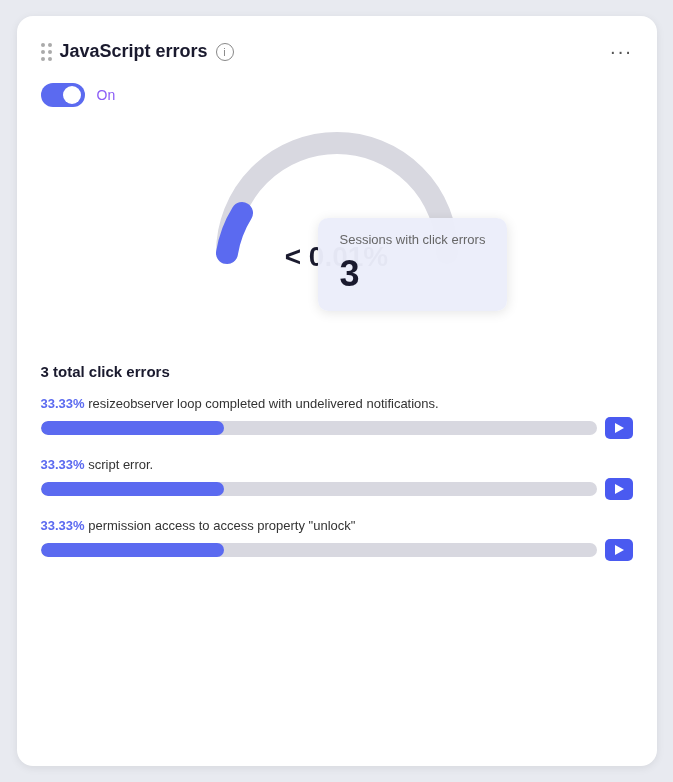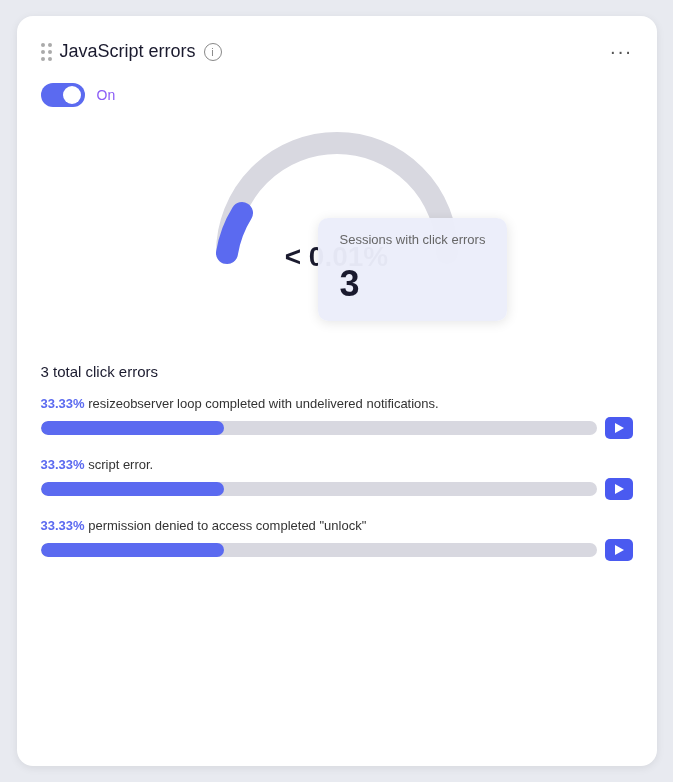"JavaScript errors" .title { font-weight: 400 -> 700 }
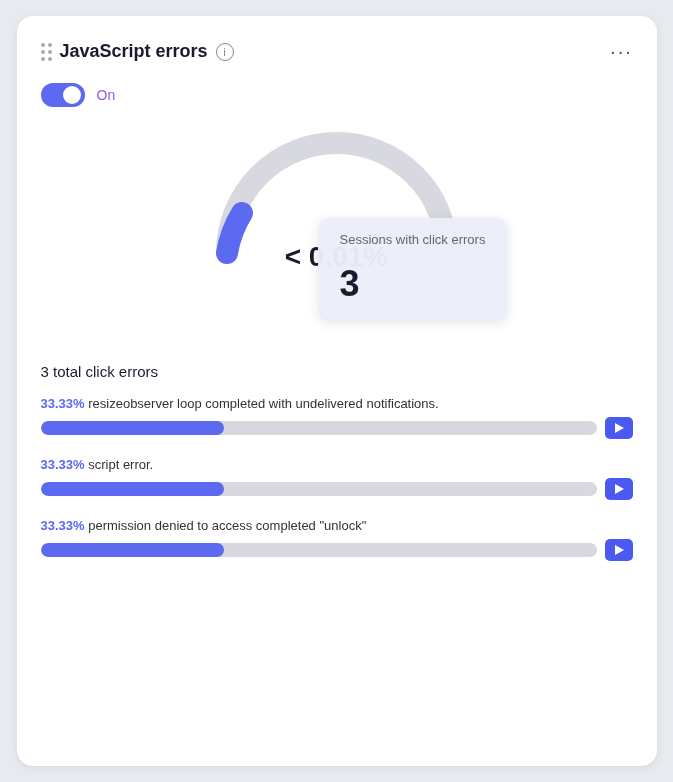"Sessions with click errors" .tooltip-label { margin-bottom: 16px -> 6px }
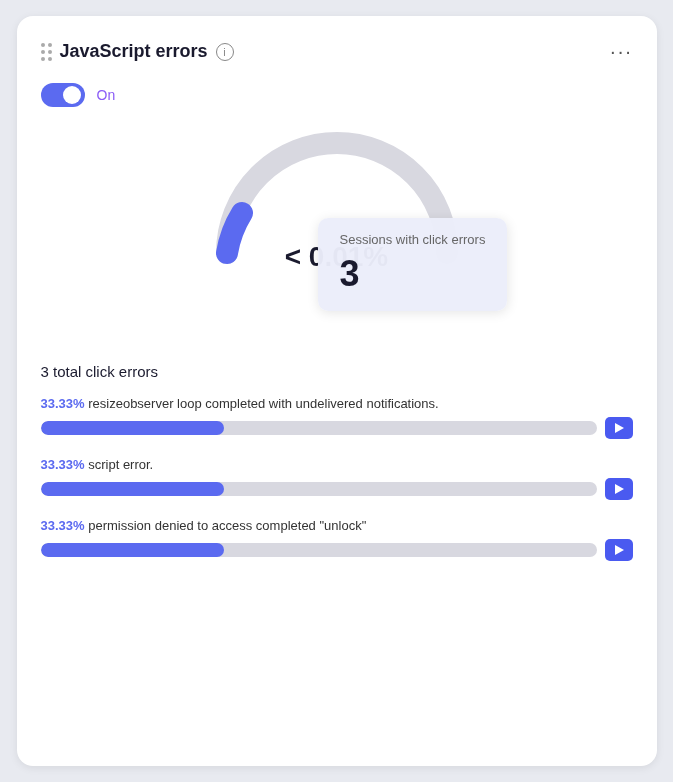"3 total click errors" .total-errors { font-weight: 400 -> 700 }
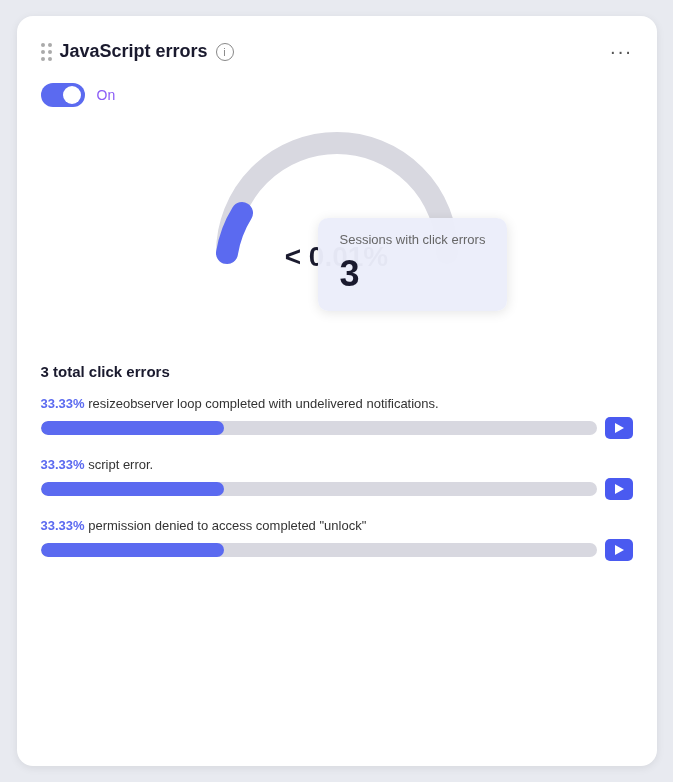"permission denied to access completed" span { text: denied to access completed -> access to access property }
